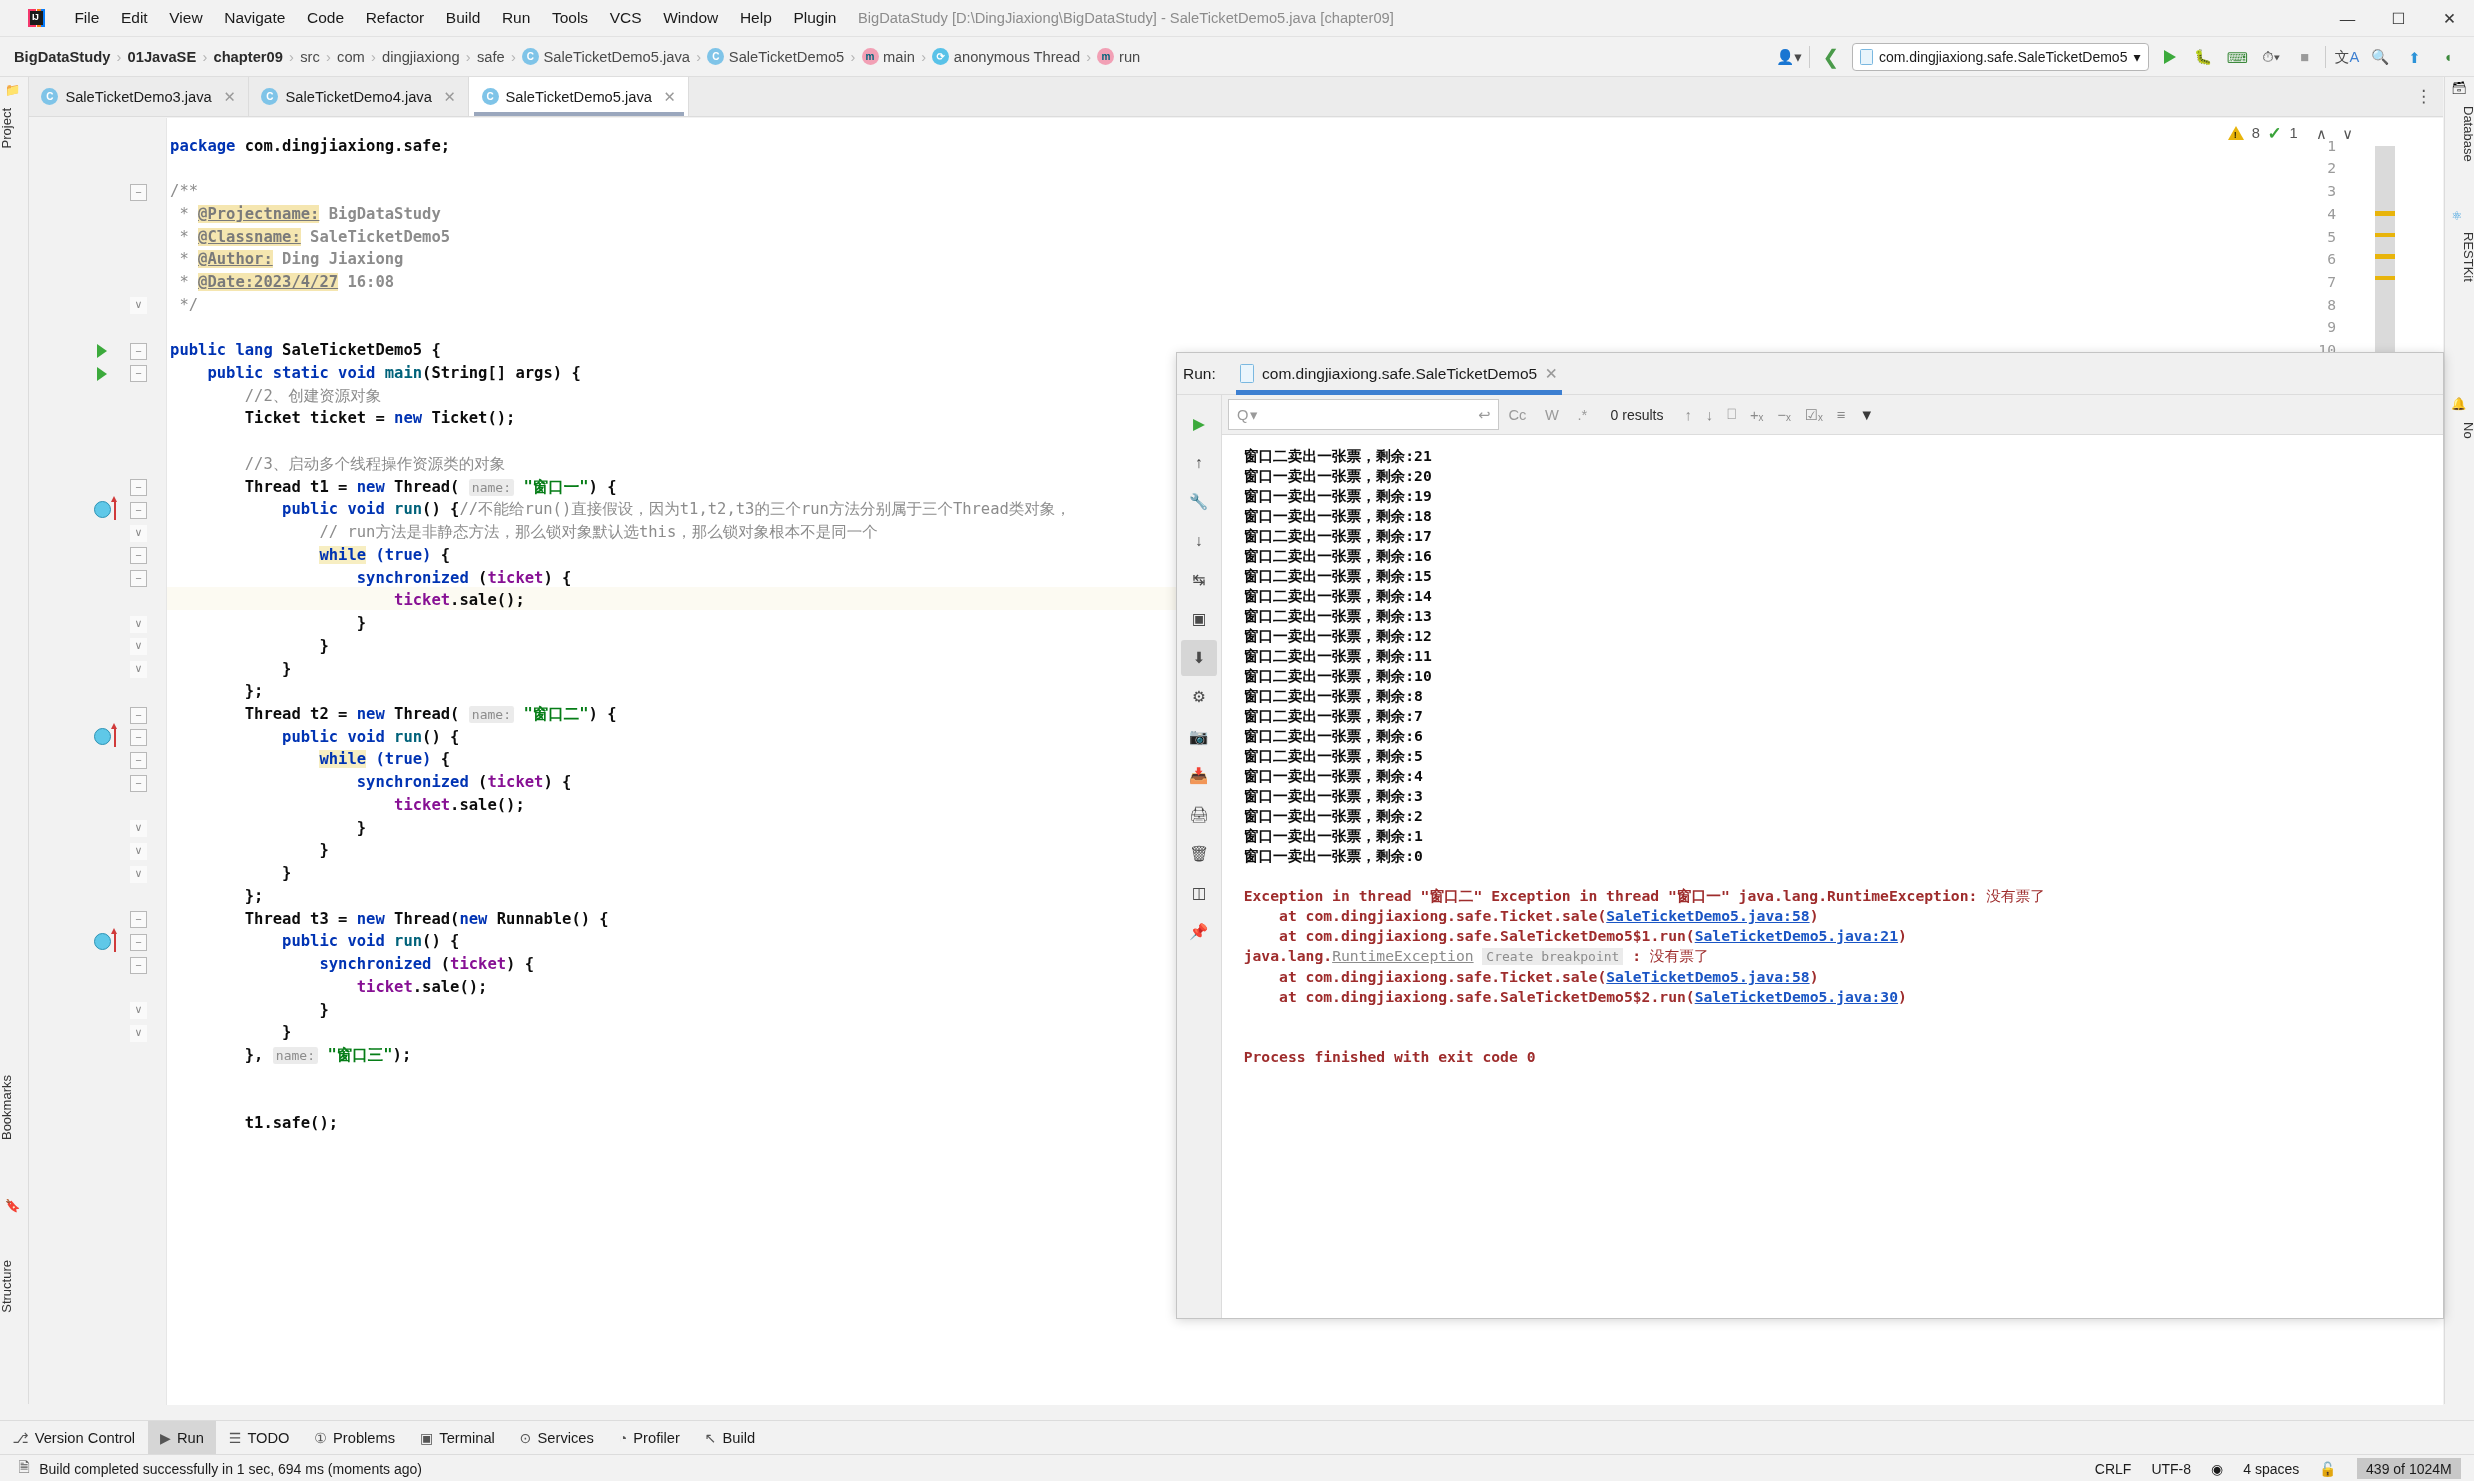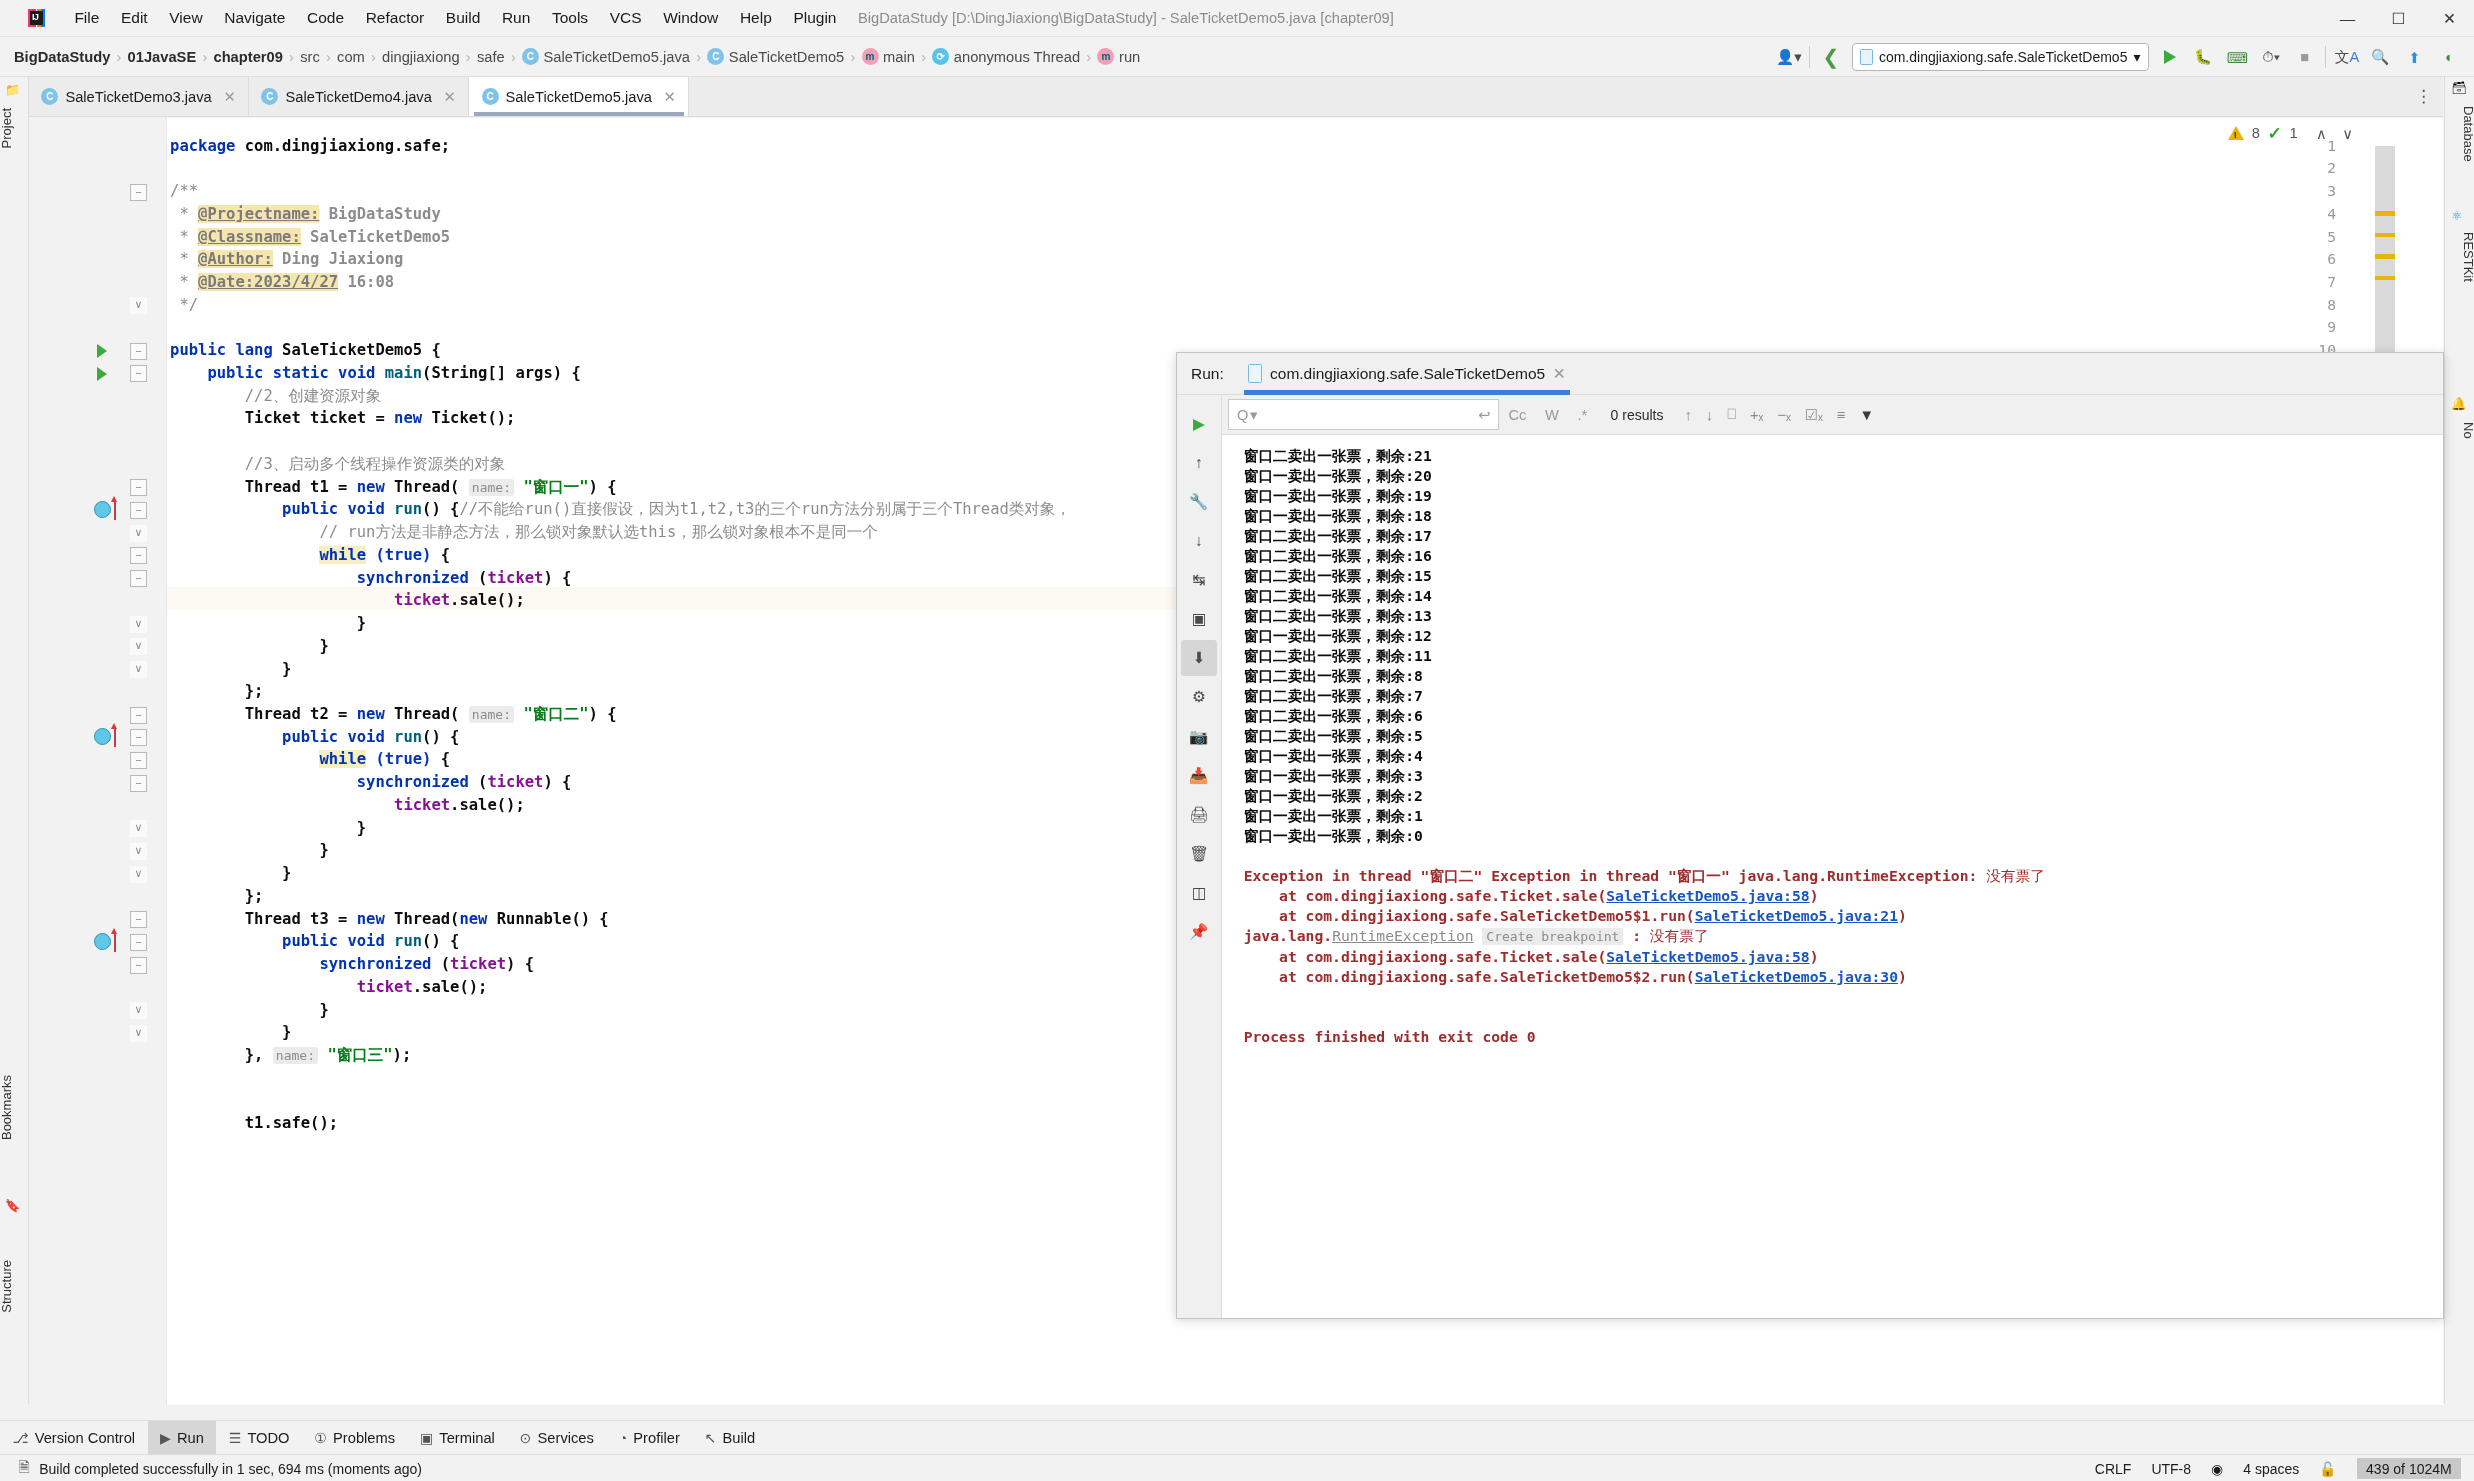"Run:" .runhdr .lbl { margin-left: 14px -> 6px }
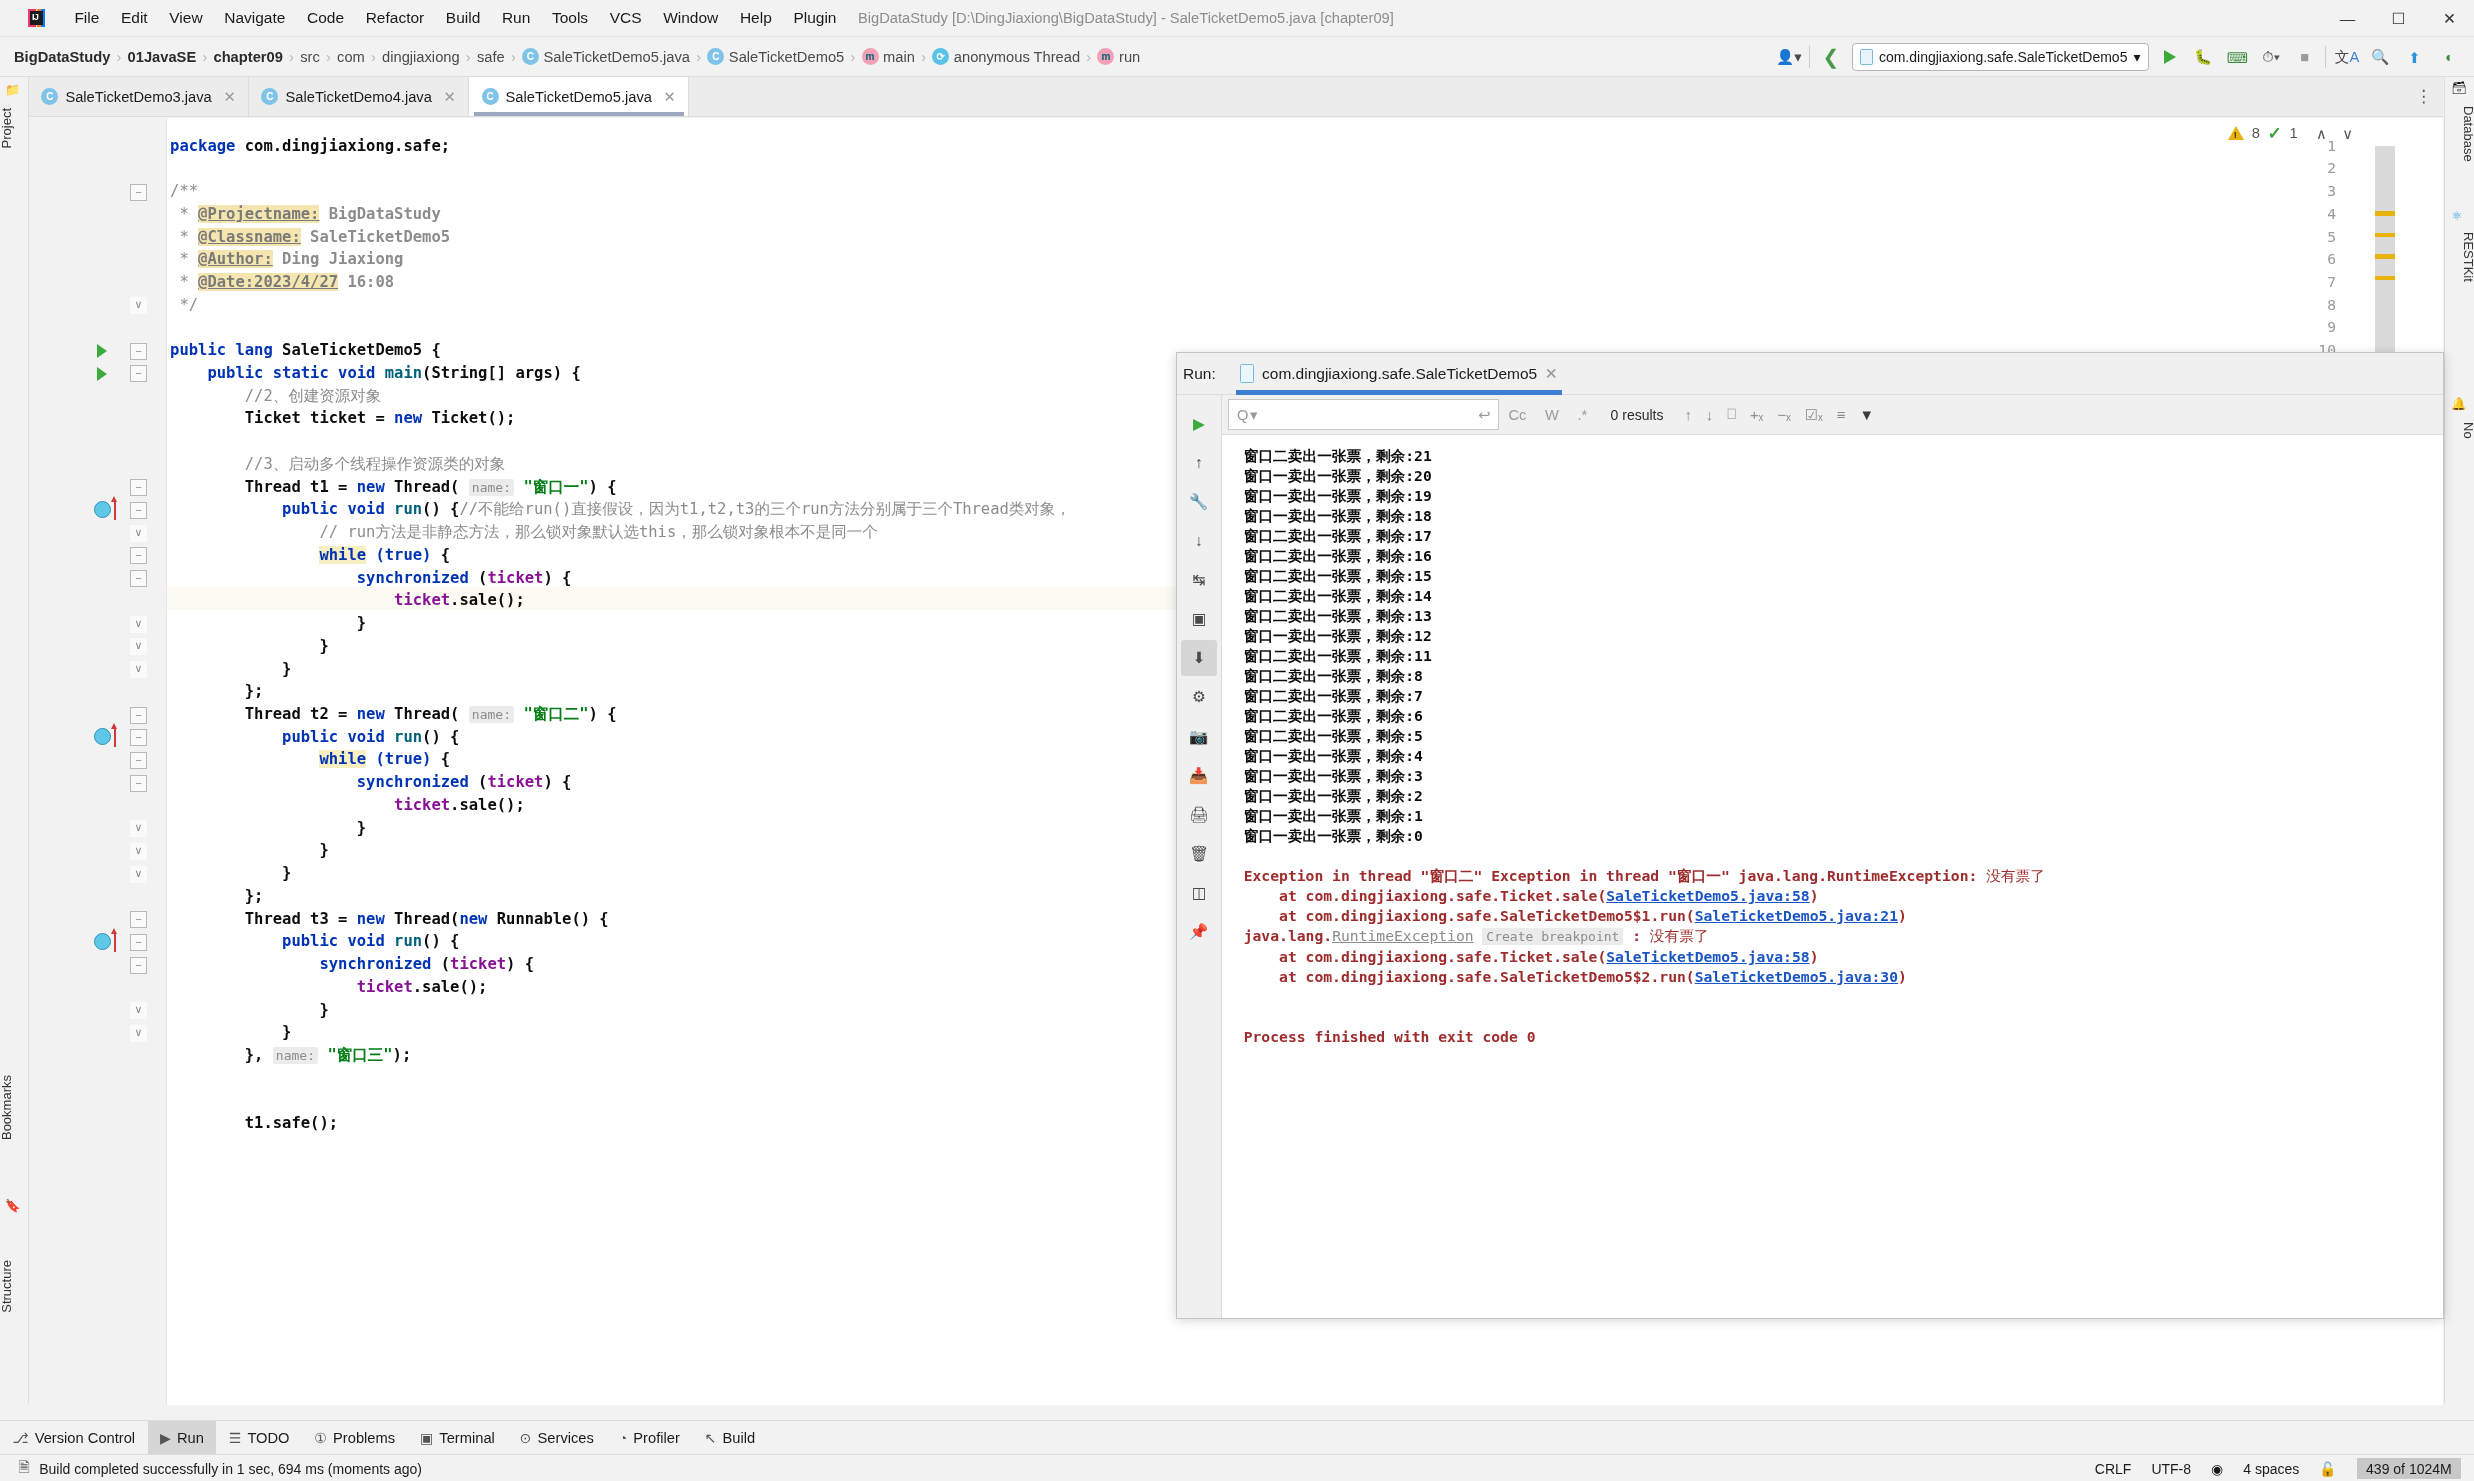"窗口二卖出一张票，剩余:10" div.cline { html: none -> <div>窗口二卖出一张票，剩余:10</div> }
